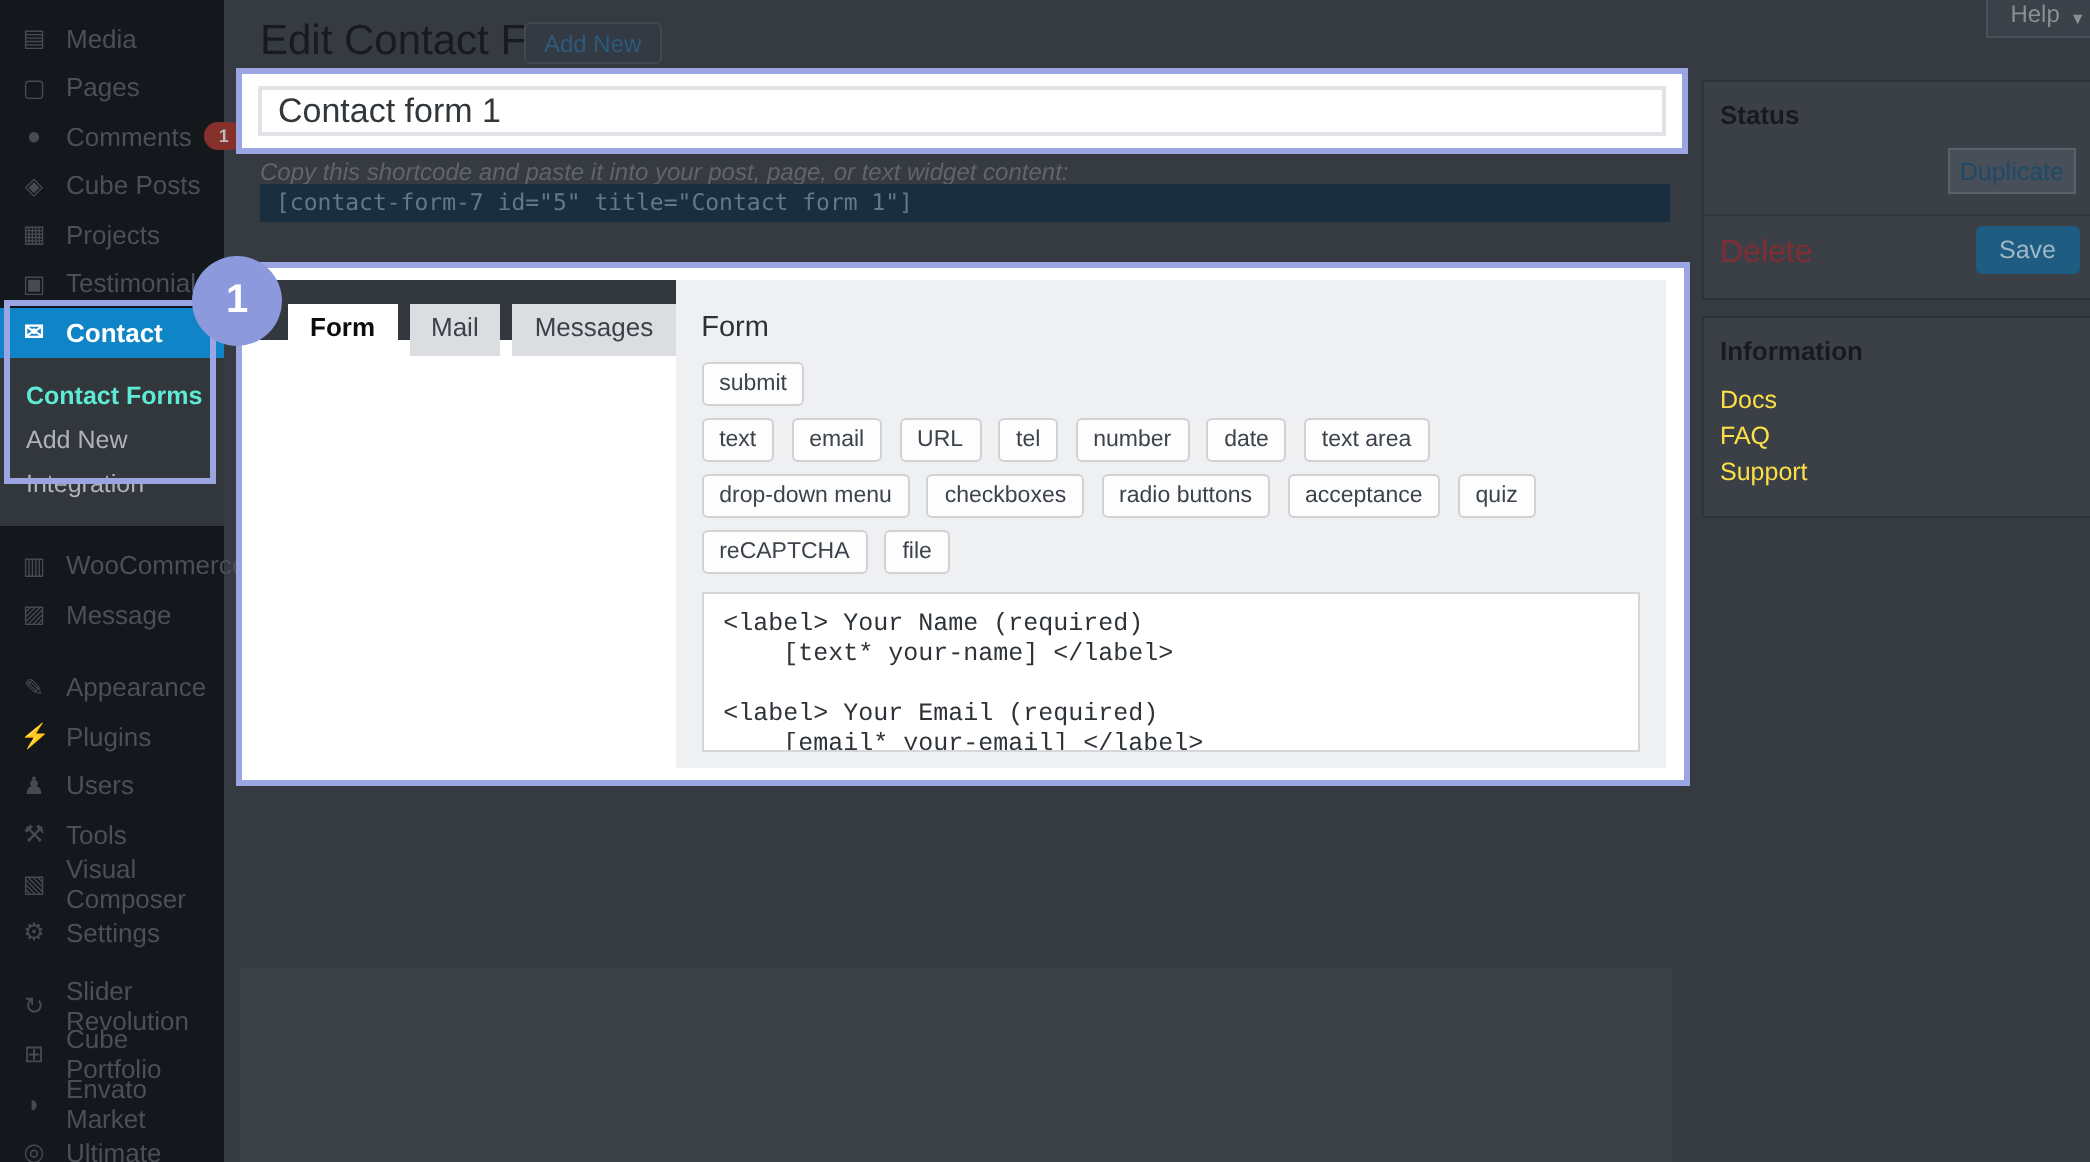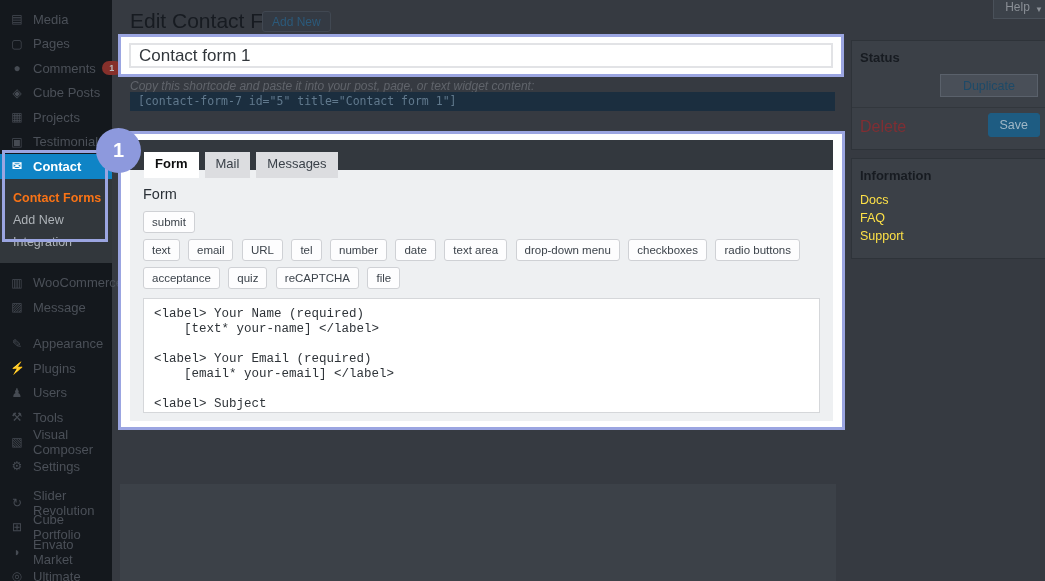"Duplicate" .duplicate-btn { padding: 0 22px -> 0 5px }
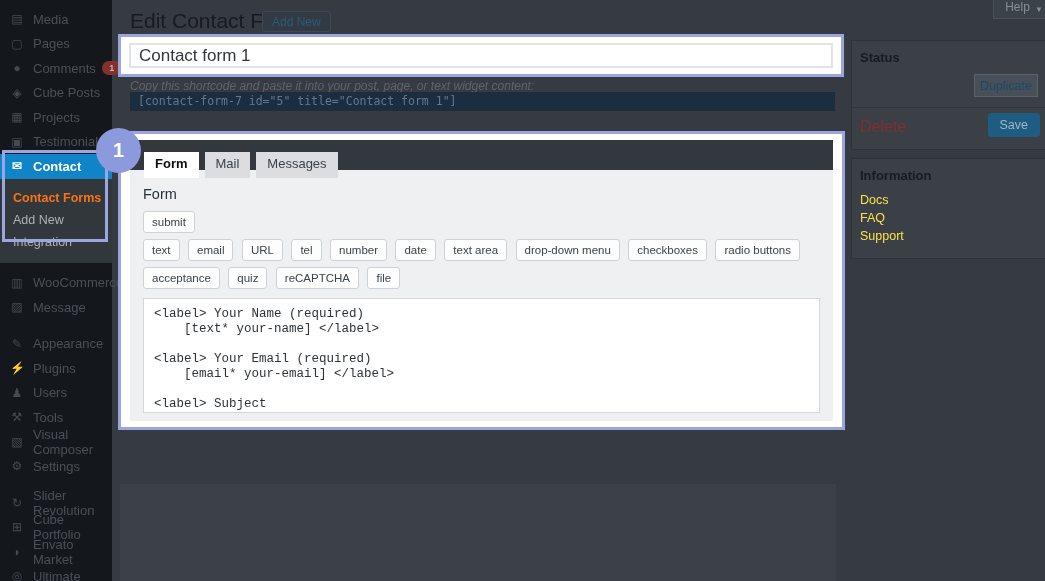"Form" .form-panel { flex-direction: column -> row; height: 299px -> 262px }
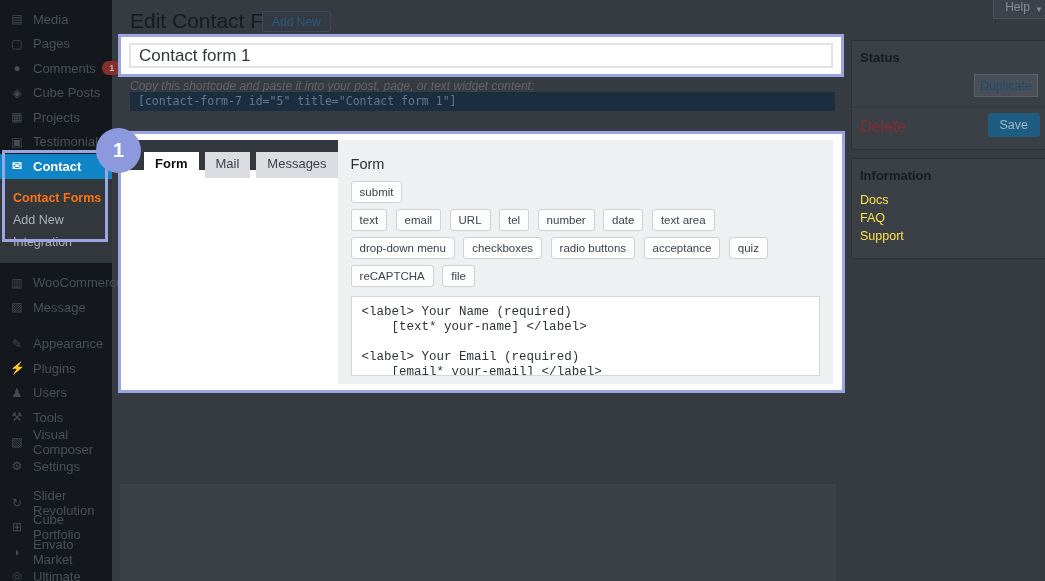"Contact Forms" .sub-item.current { color: #f97316 -> #5eead4 }
